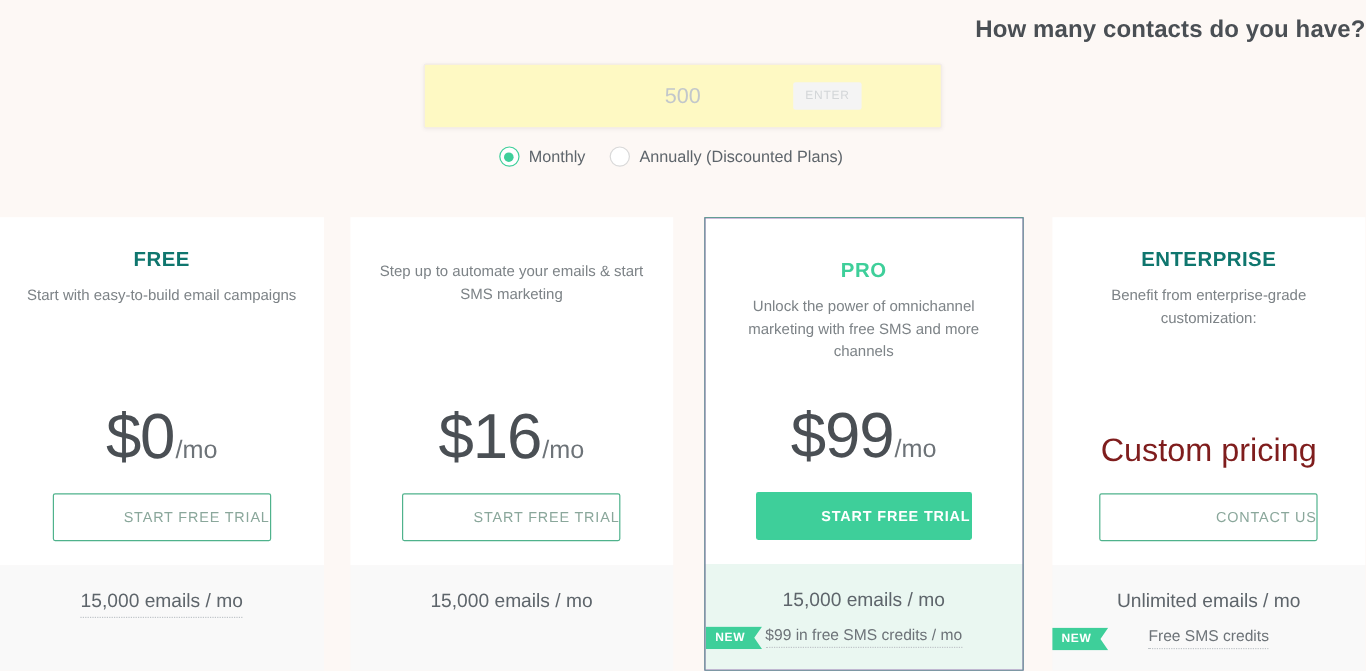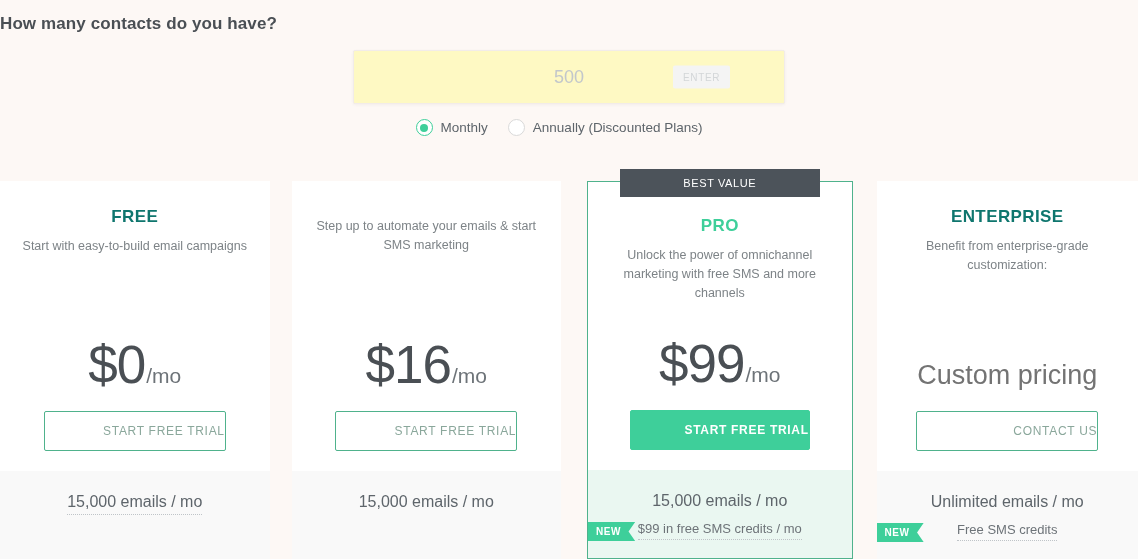"How many contacts do you" .contacts-heading { font-size: 17px -> 20px; text-align: left -> right }
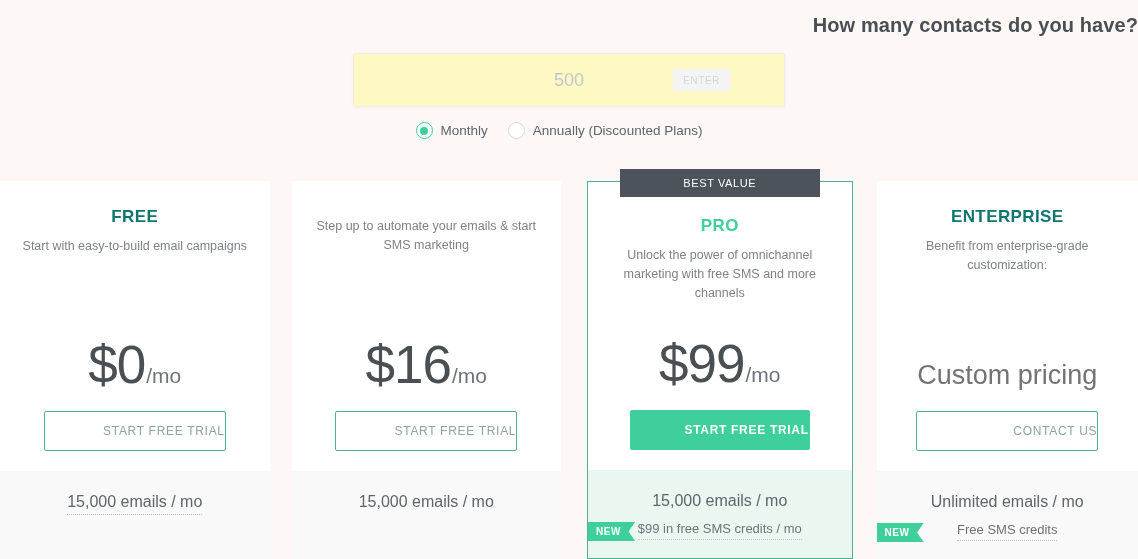"ENTER" .enter-btn { right: 54px -> 66px }
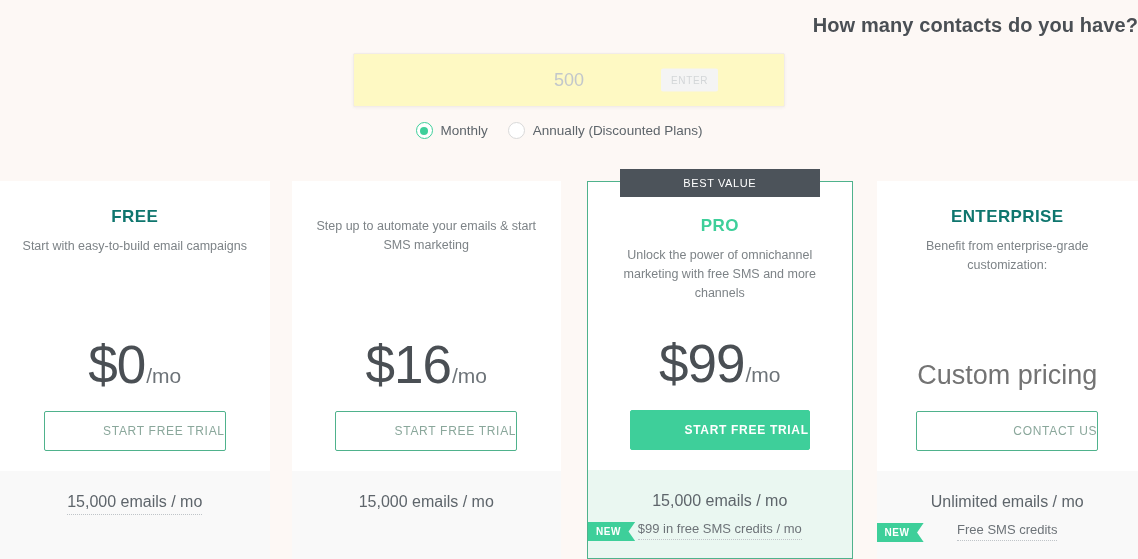"BEST VALUE" div.best-value-badge { html: <div>BEST VALUE</div> -> none }
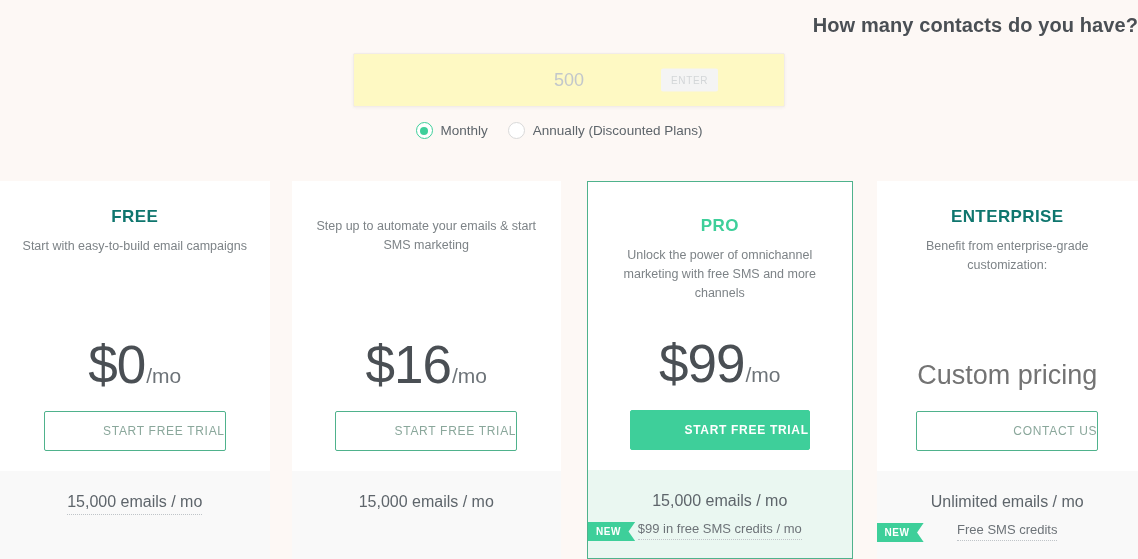"Custom pricing" .price-custom { color: #737373 -> #7f1d1d }
